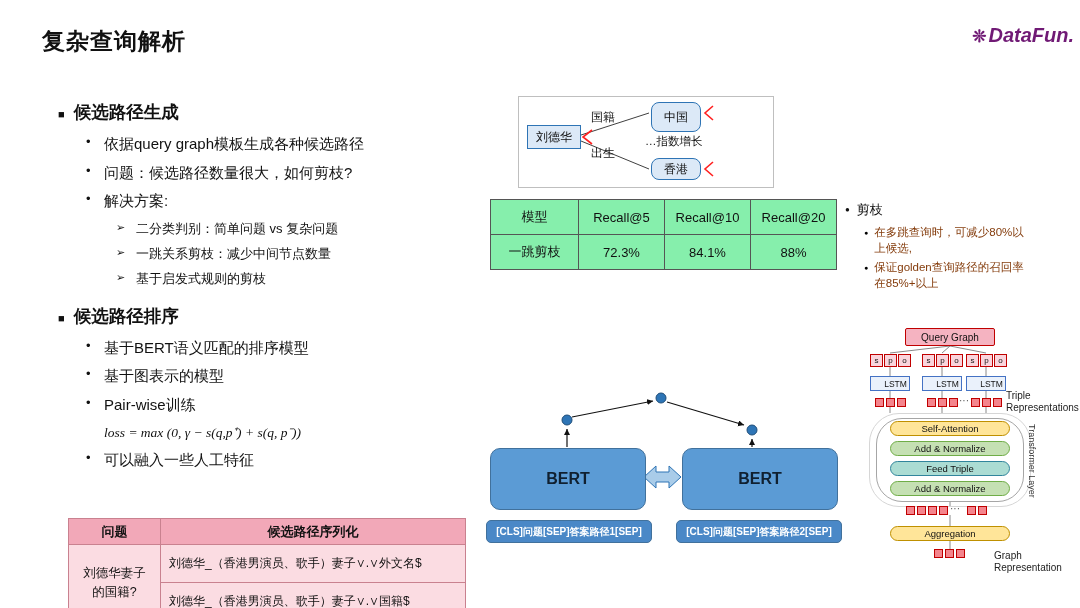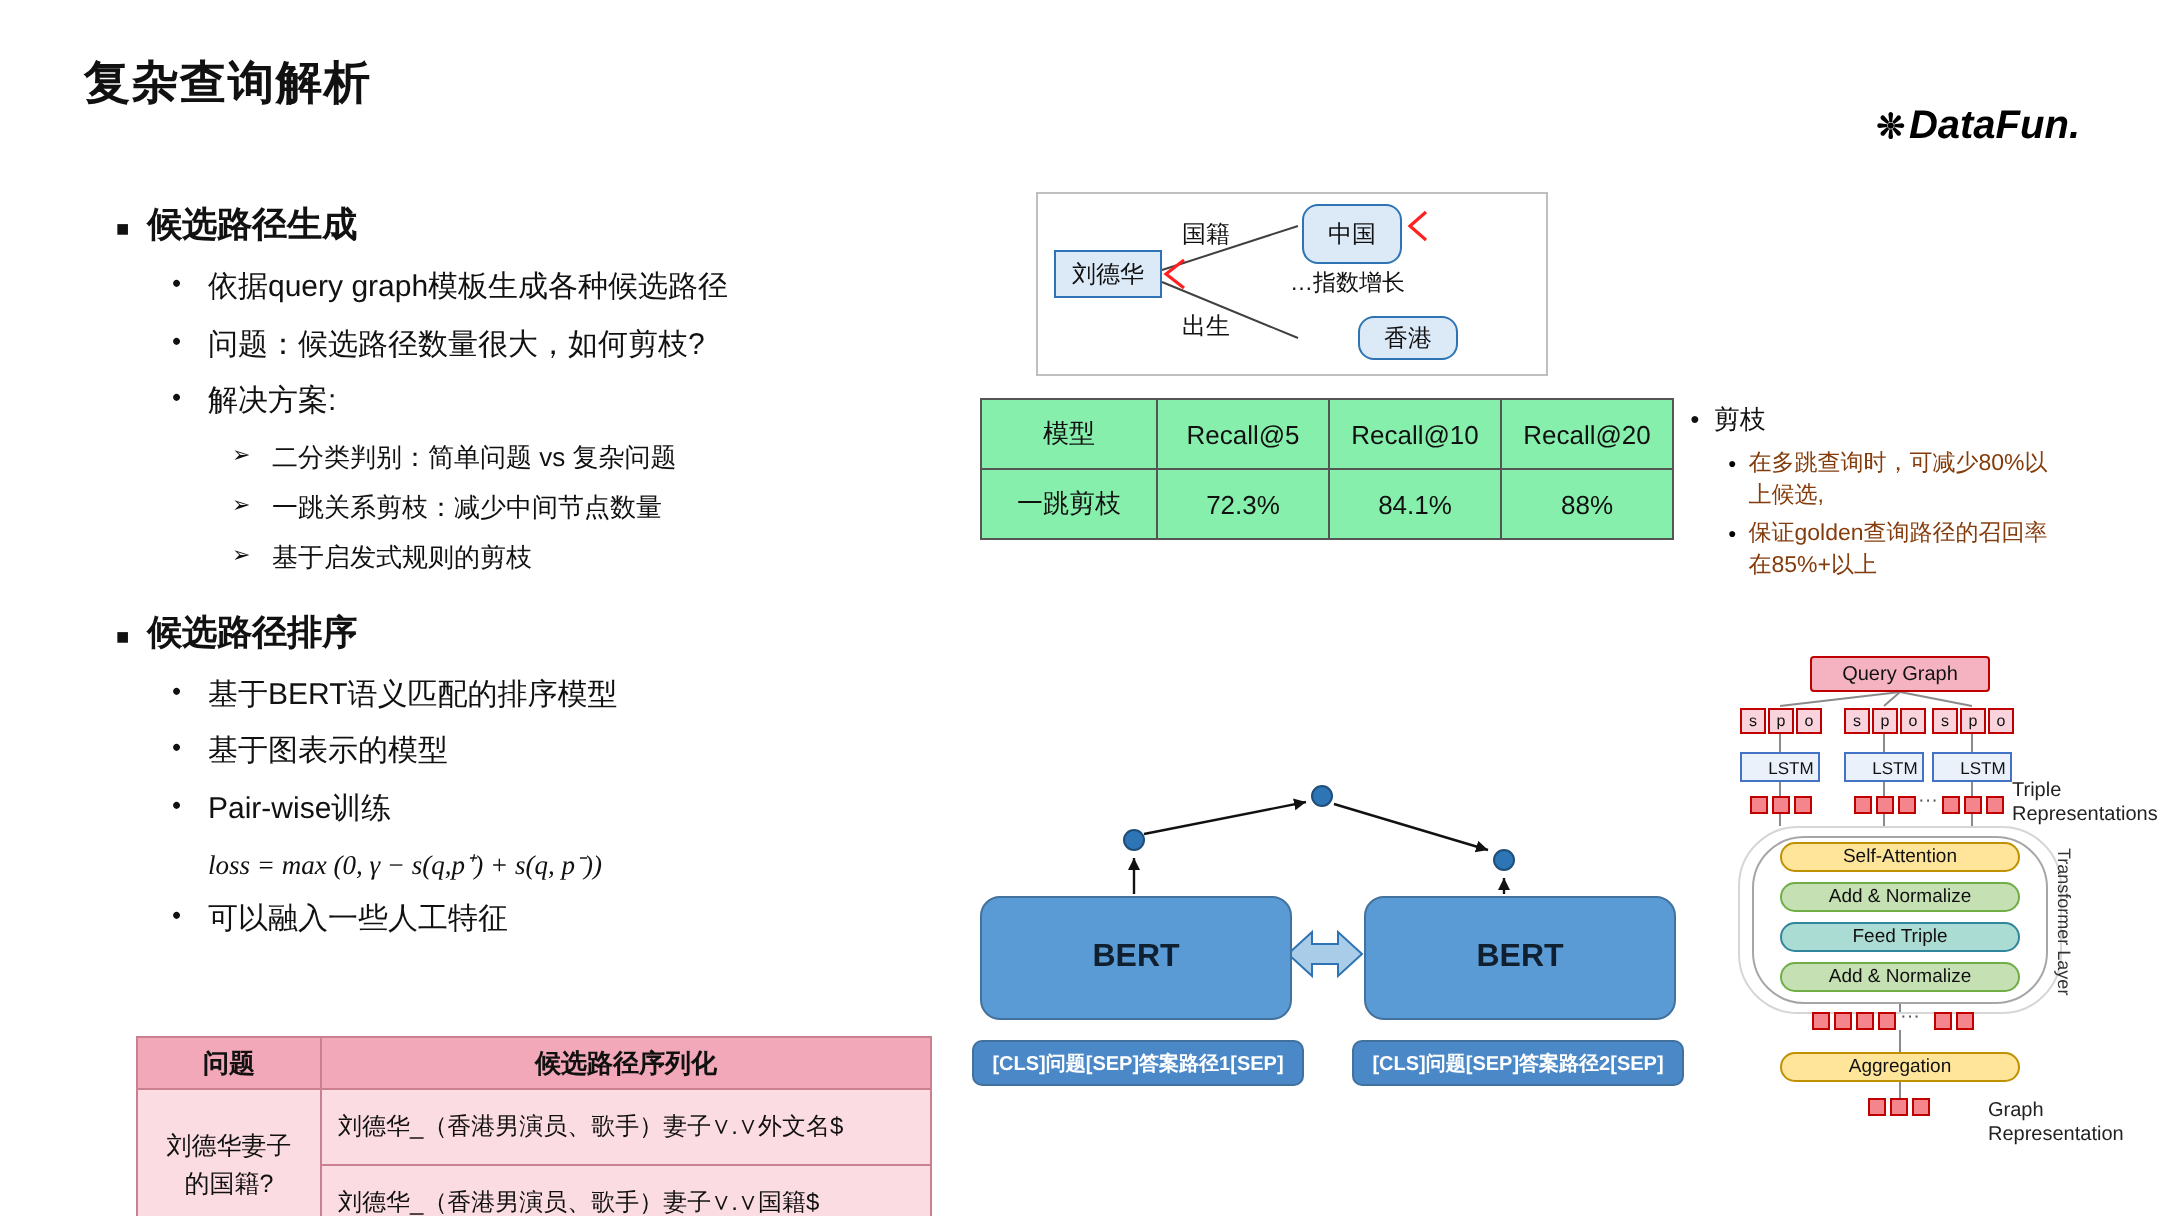"❊DataFun." .logo { color: #000000 -> #701a75; margin-top: 28px -> none; right: 40px -> 6px }
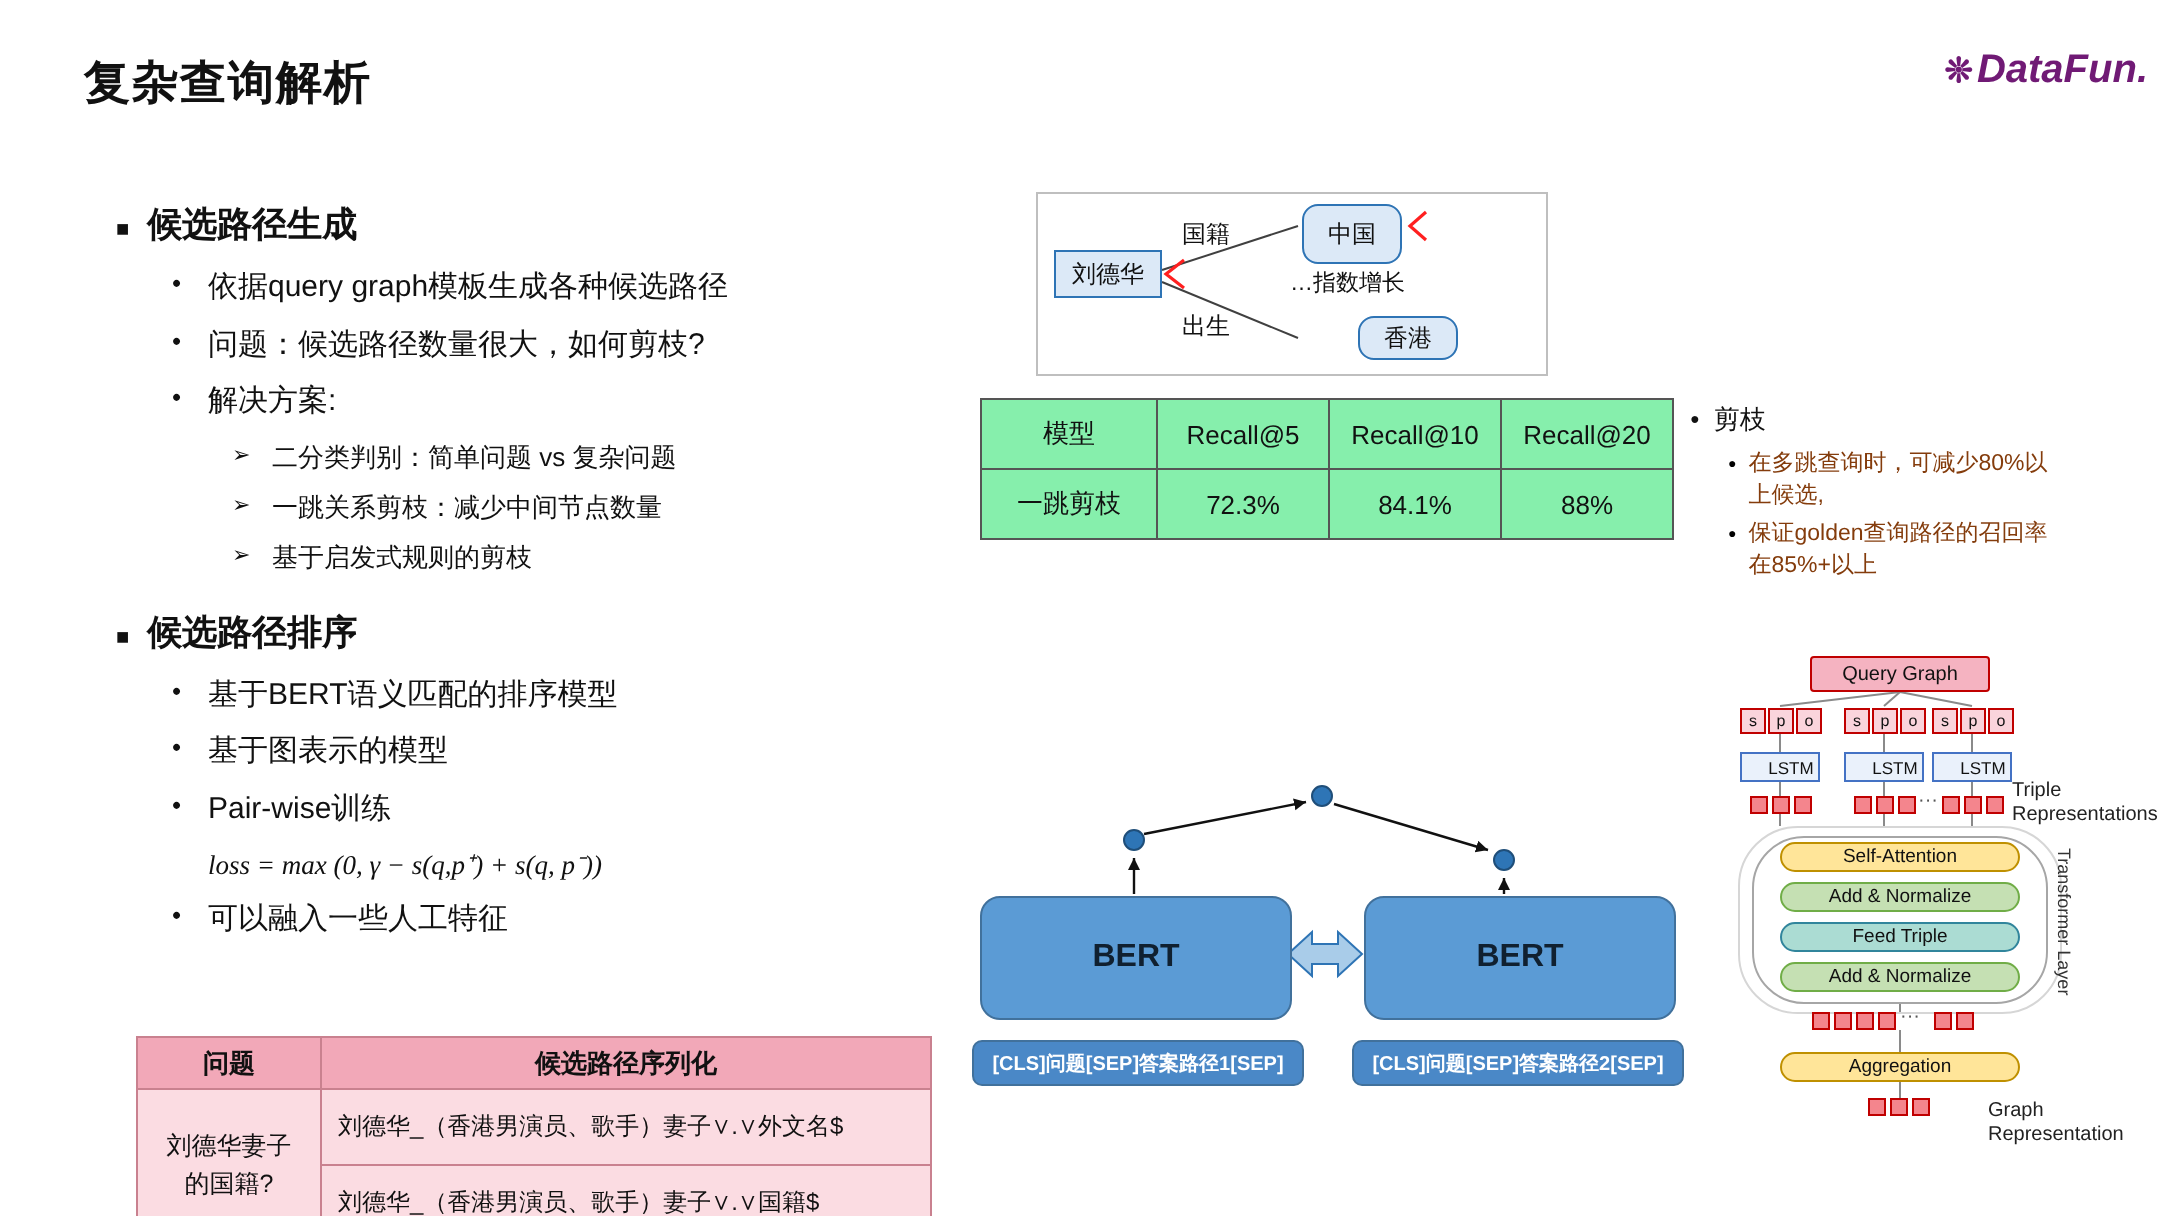"出生" div.elab { top: 58px -> 48px }
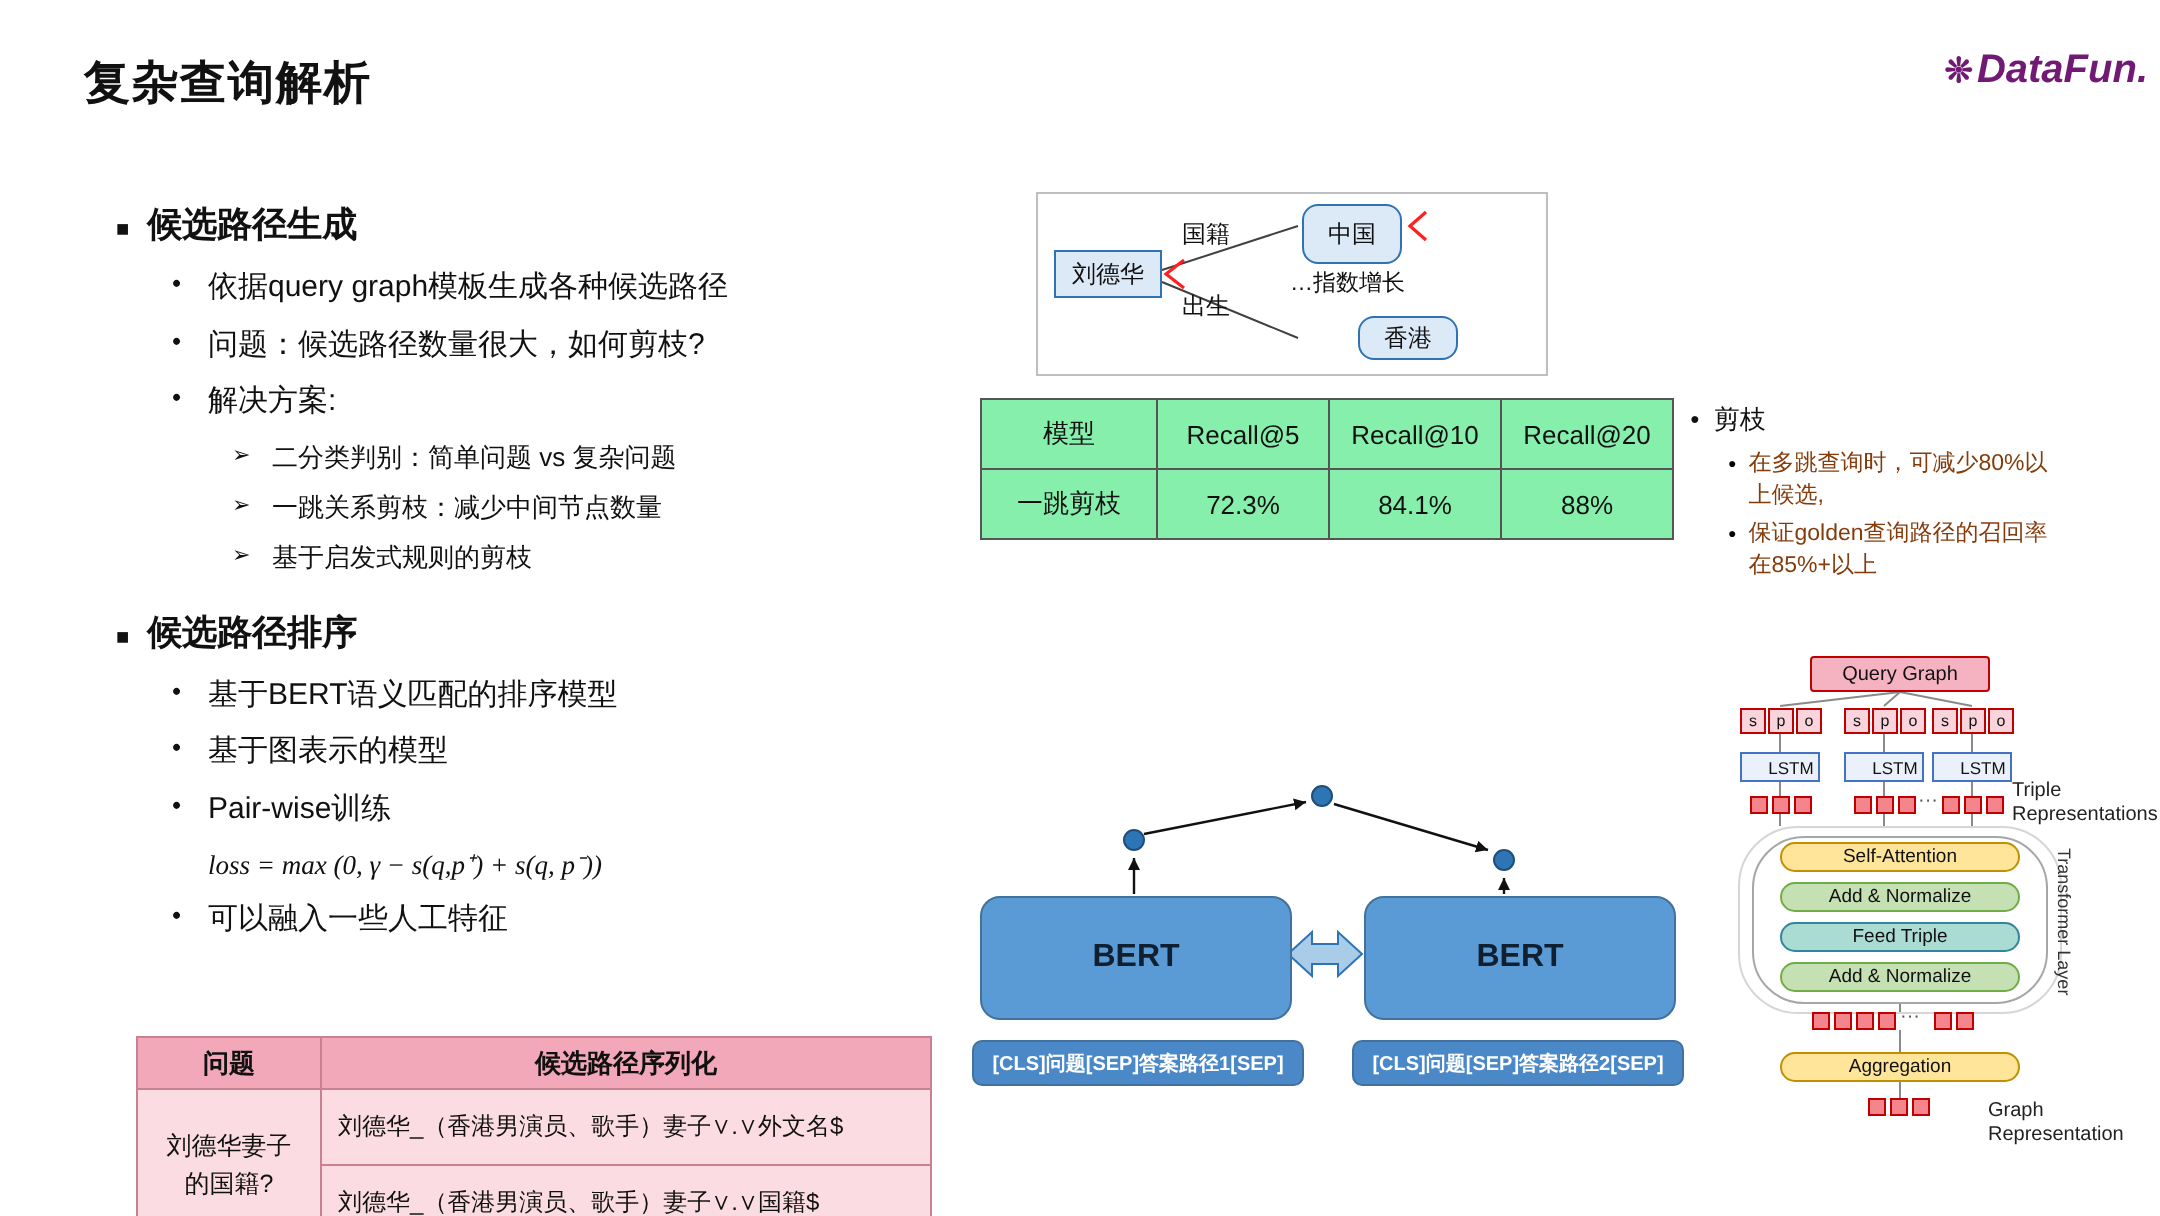"香港" .e-bot { margin-left: 28px -> none }
